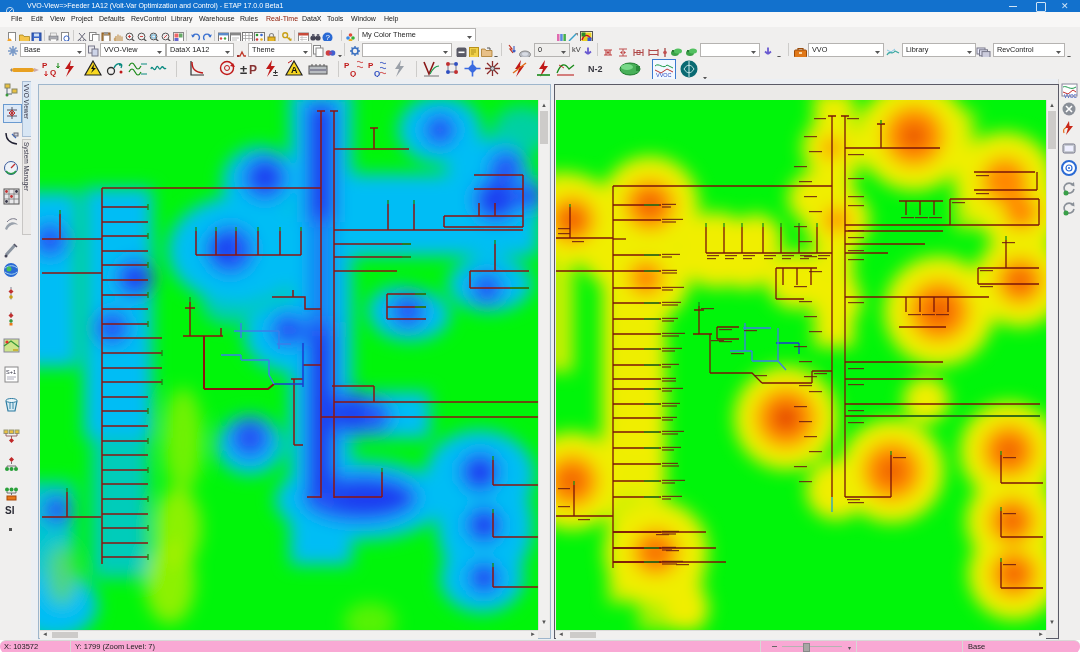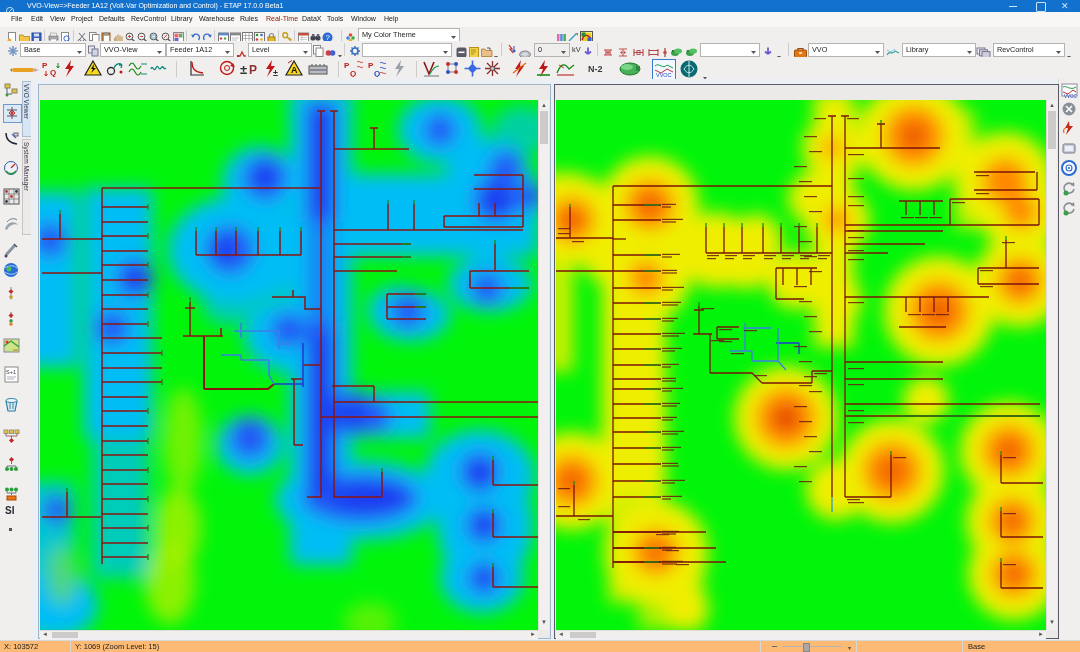"My Color Theme" div.abs { padding-left: none -> 16px }
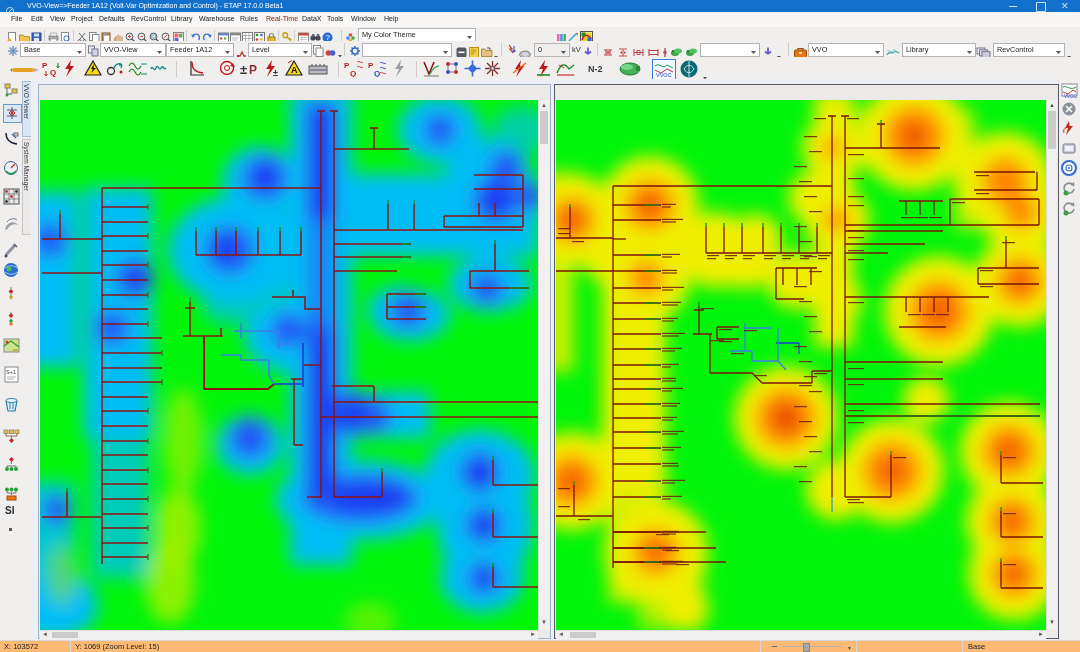"Feeder 1A12" span { text: Feeder -> DataX }
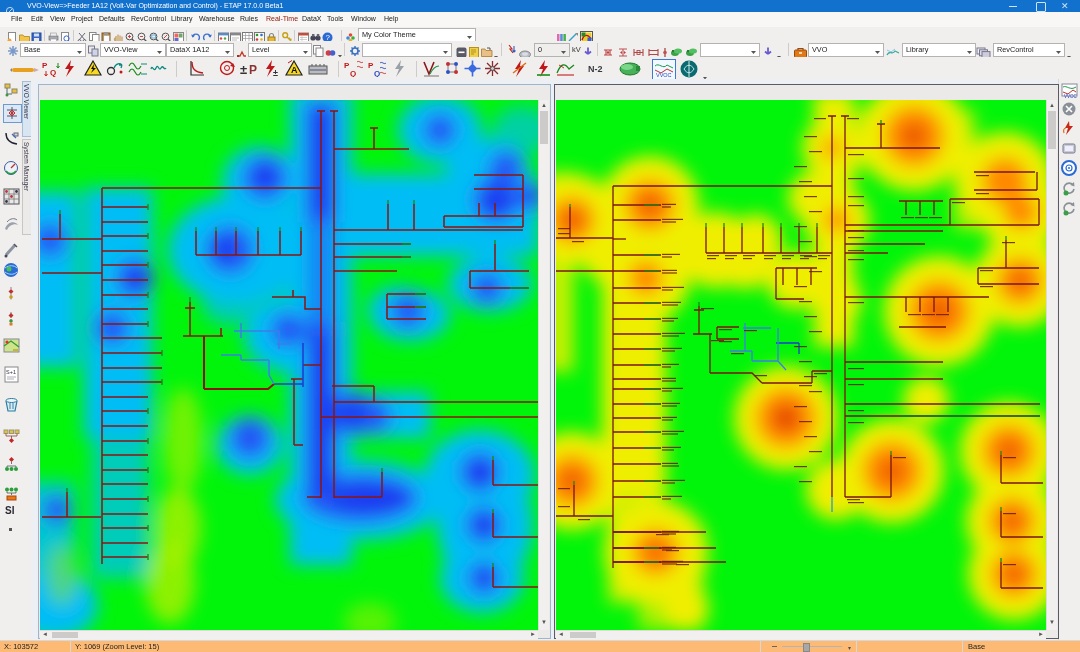"Level" span { text: Level -> Theme }
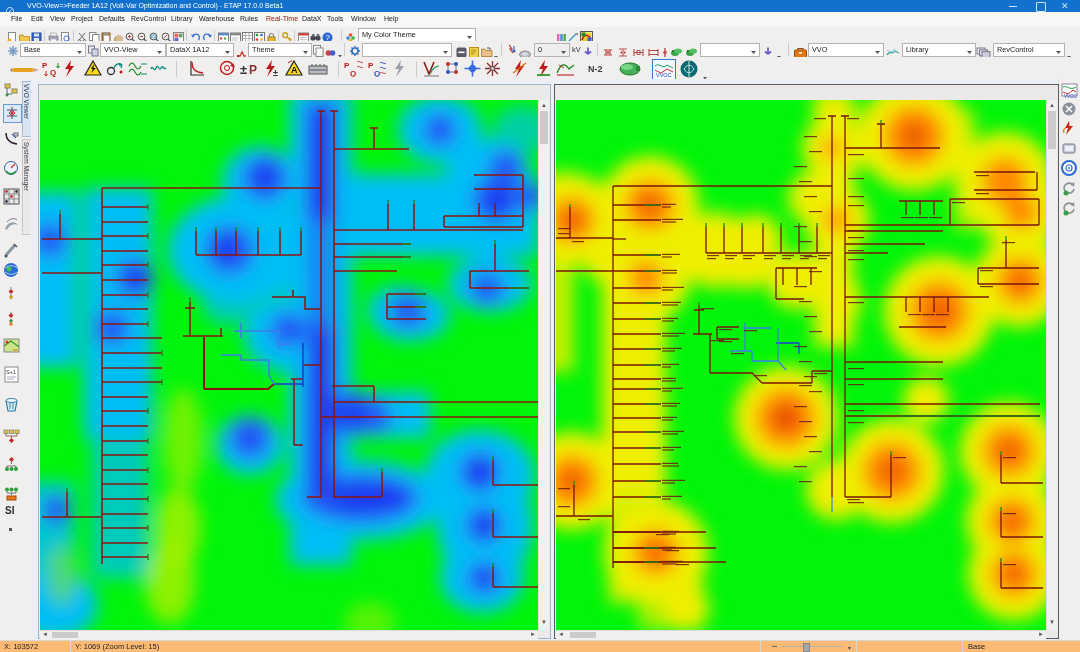"X: 103572" #statusbar { background: #fdba74 -> #f9a8d4; border-radius: none -> 6px }
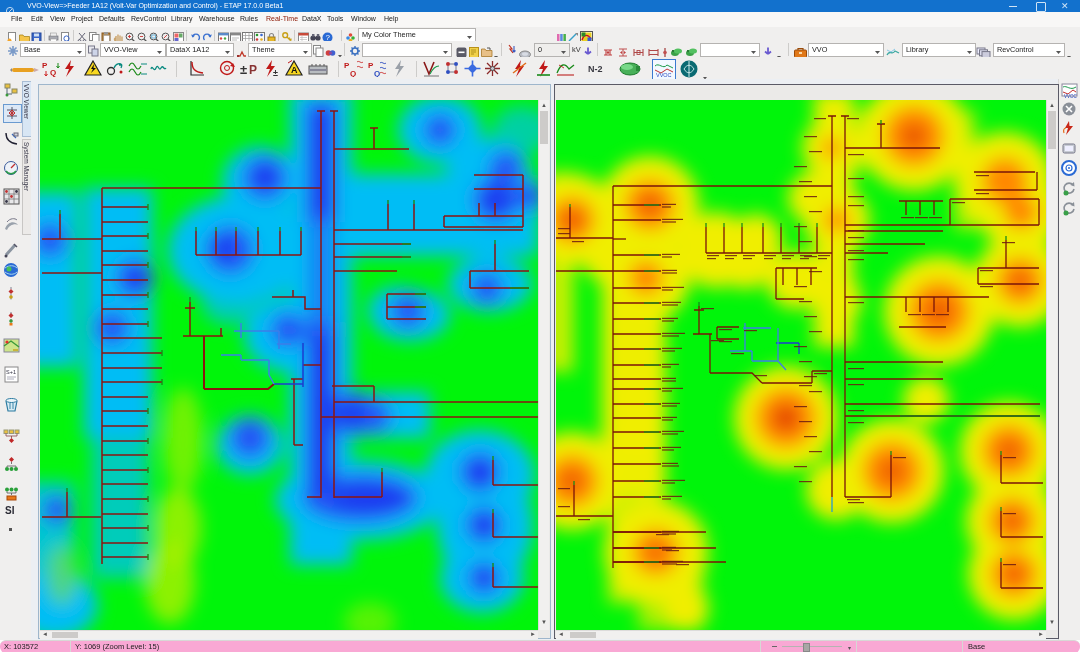"Y: 1069 (Zoom Level: 15)" span.abs { text: 1069 (Zoom Level: 15 -> 1799 (Zoom Level: 7 }
